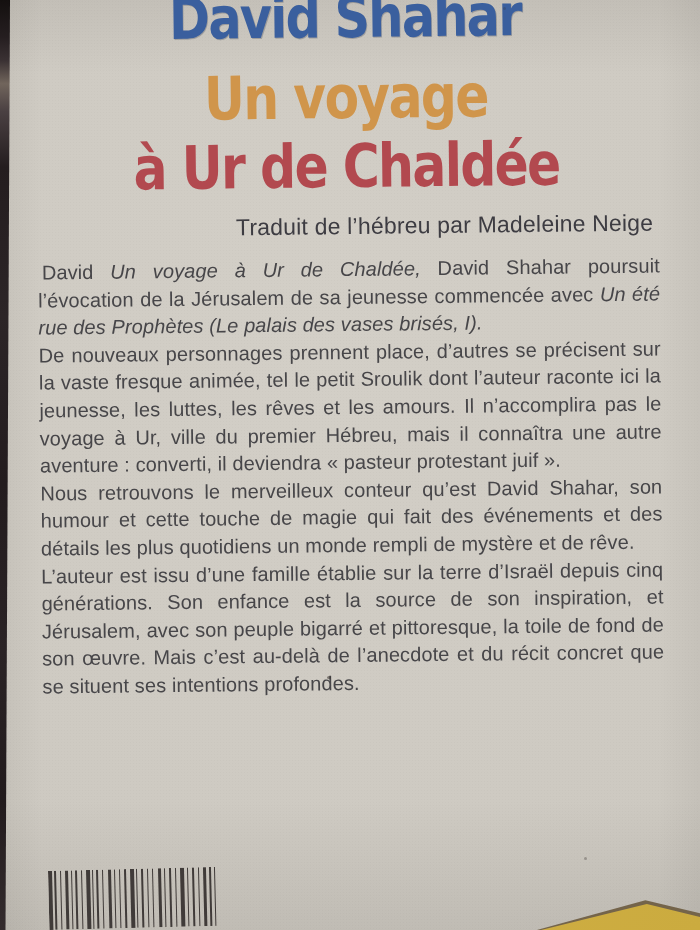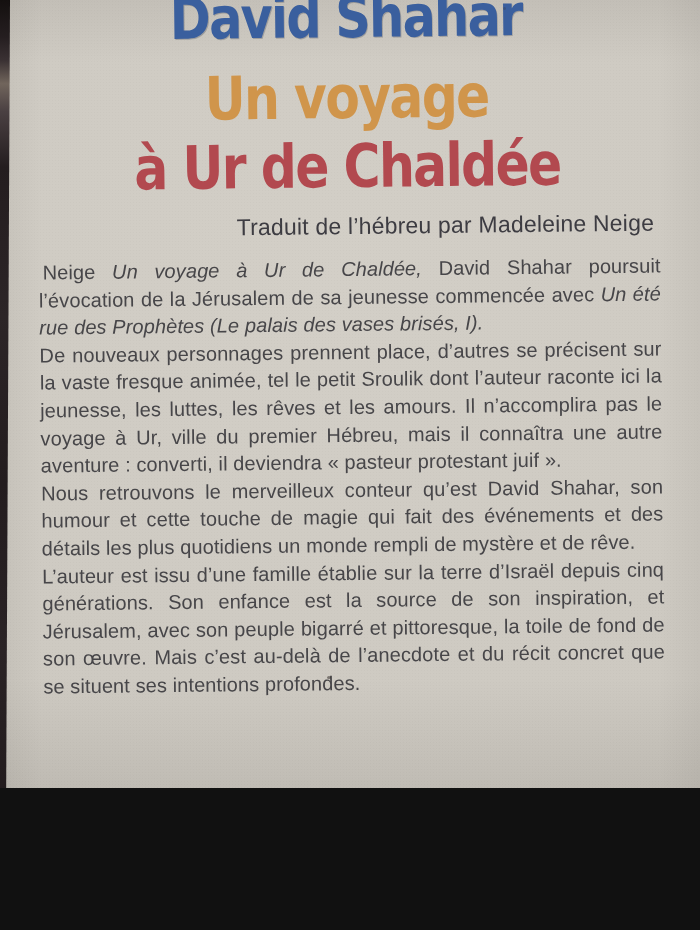"David Shahar" .photo { height: 788px -> 930px }
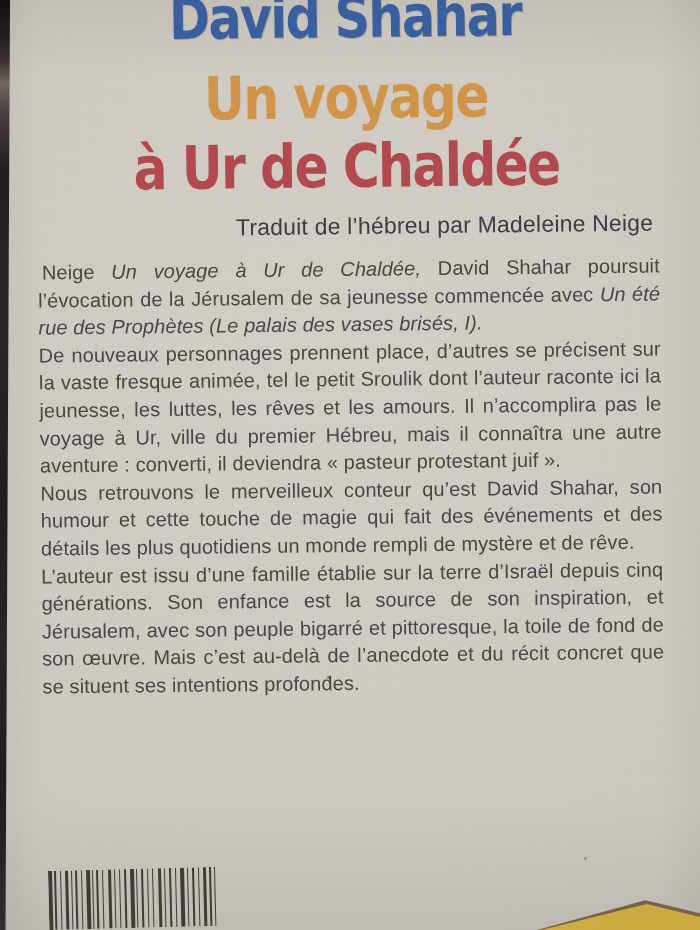"Neige" span { text: Neige -> David }
